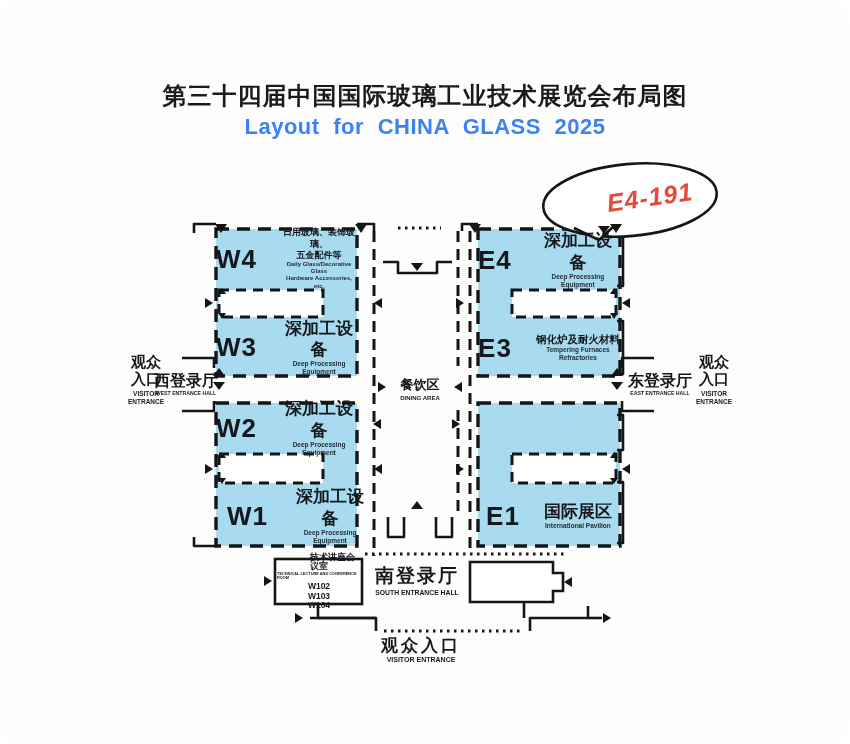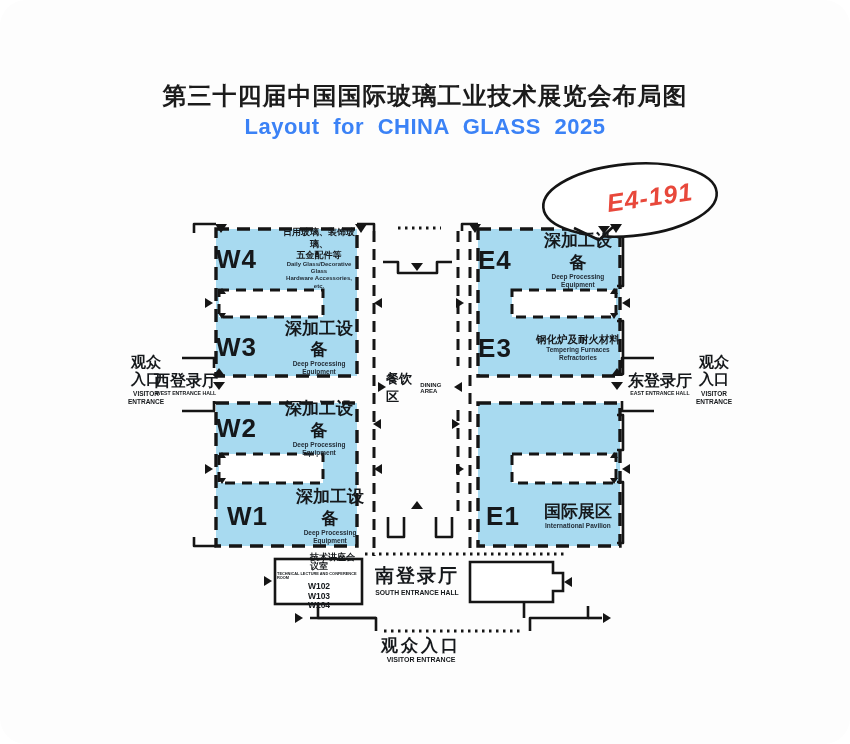"餐饮区" .dining { flex-direction: row -> column }
